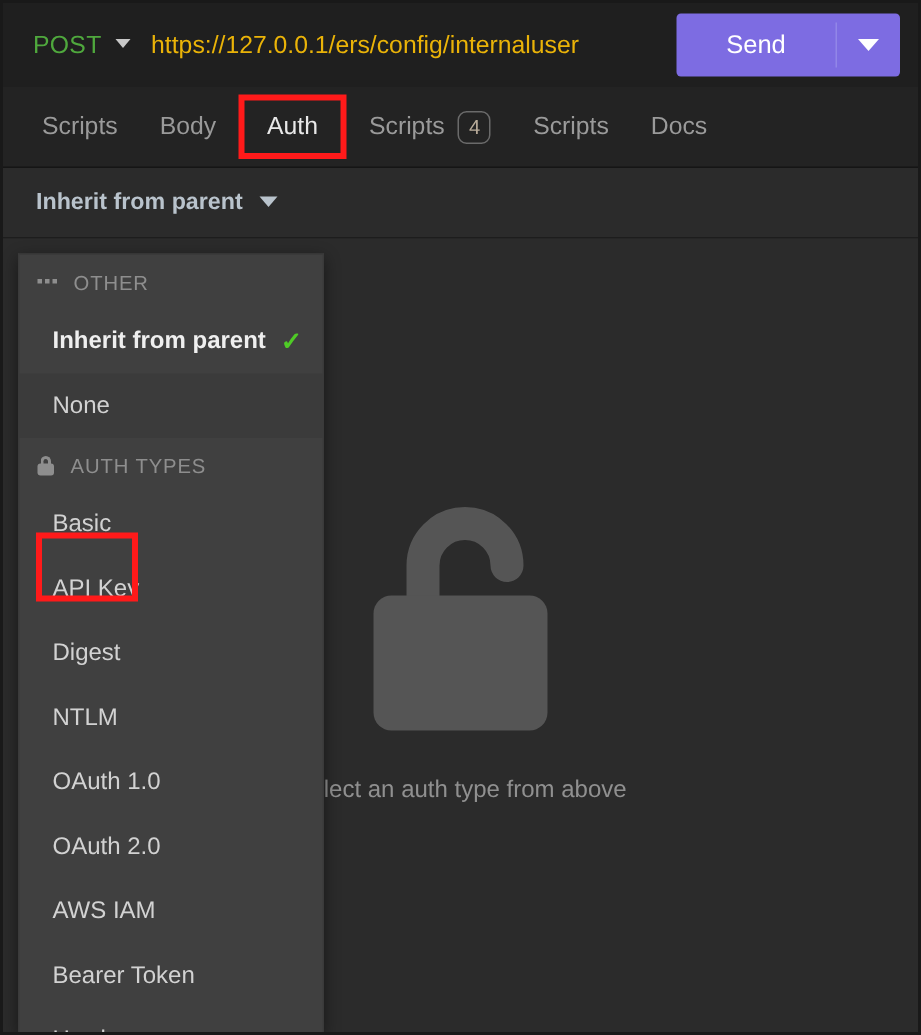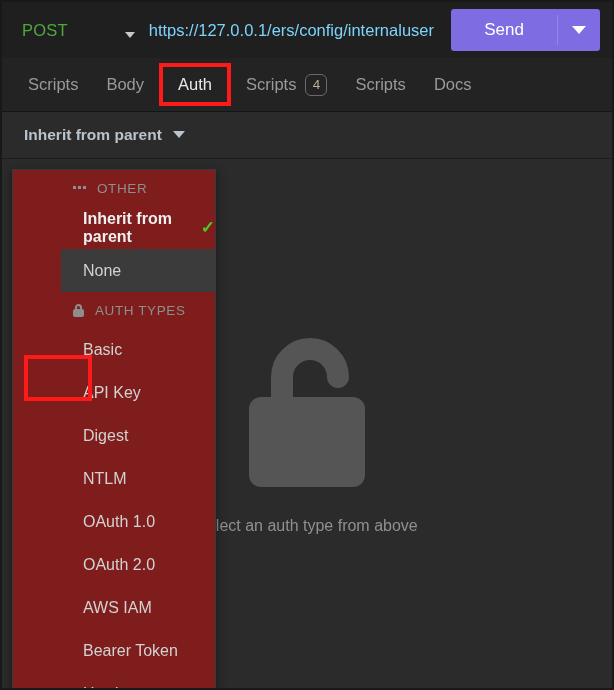"POST" div { align-items: flex-end -> center; gap: 48px -> none }
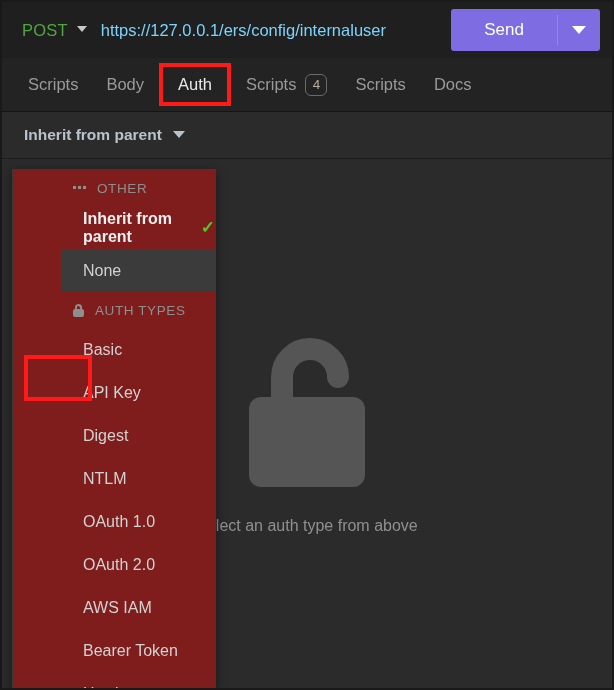"https://127.0.0.1/ers/config/internaluse" .url-text { color: #7dd3fc -> #eab308 }
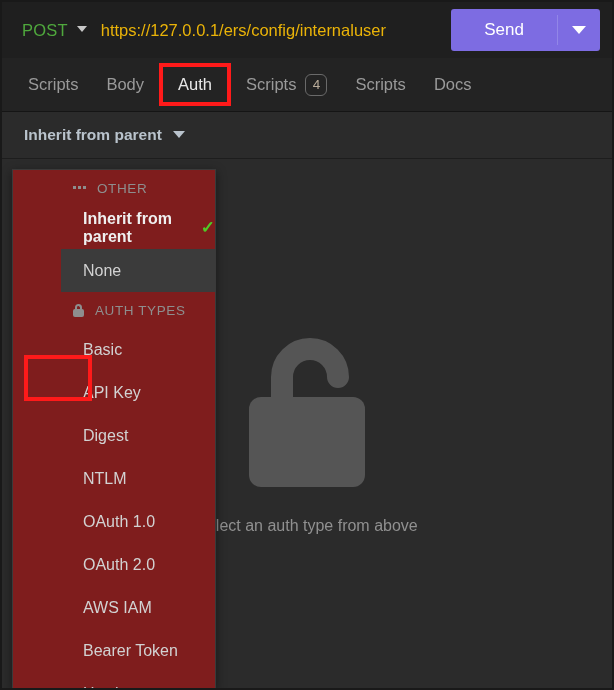"OTHER" .dropdown { background: #7f1d1d -> #404040; padding-left: 48px -> none }
